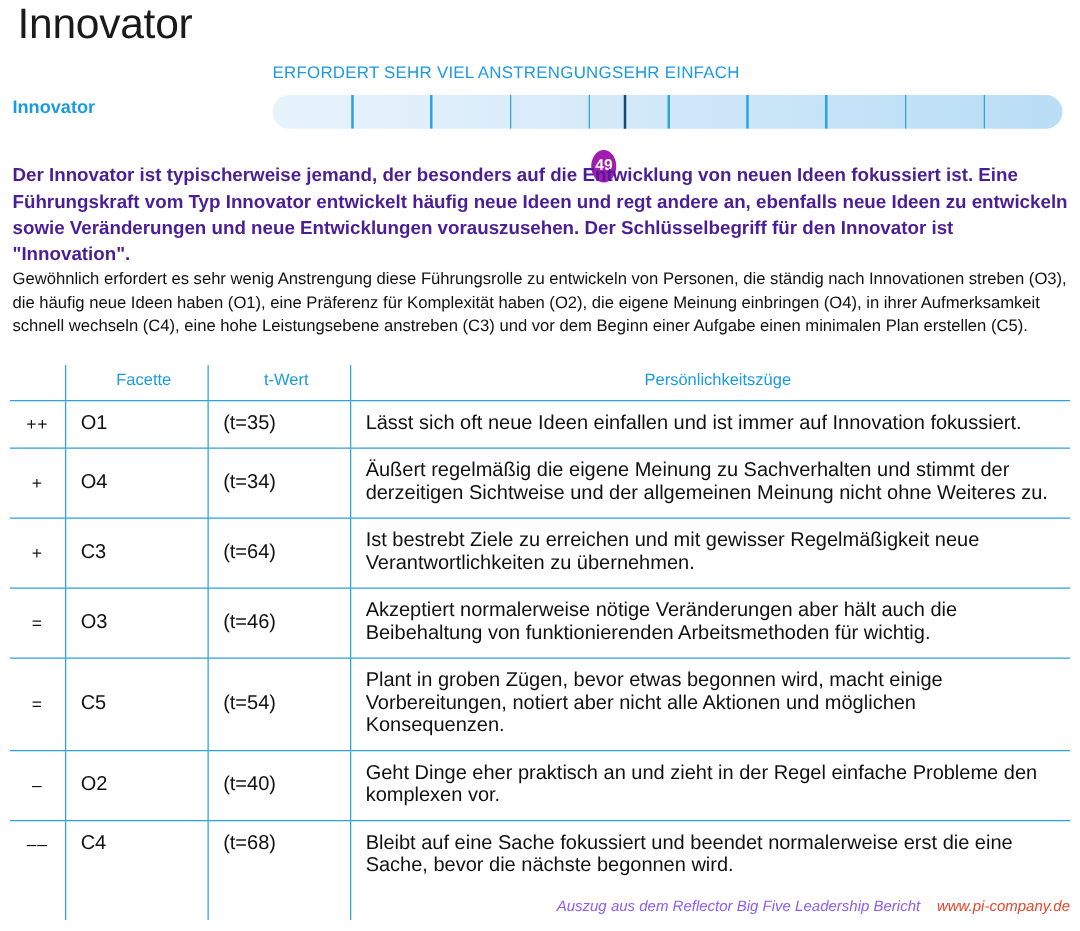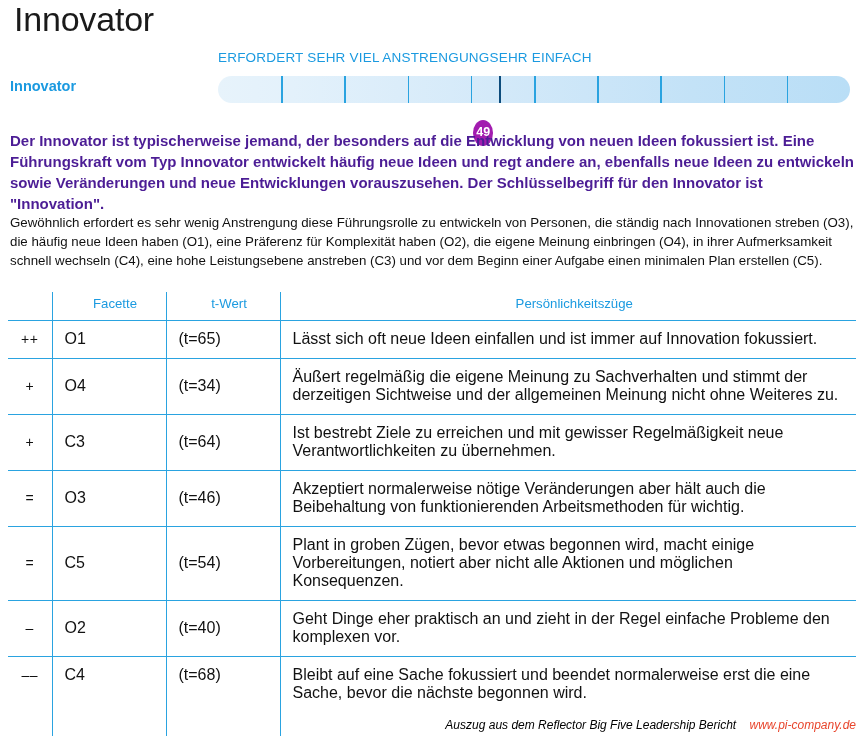"(t=65)" td.cell-t { text: 65 -> 35 }
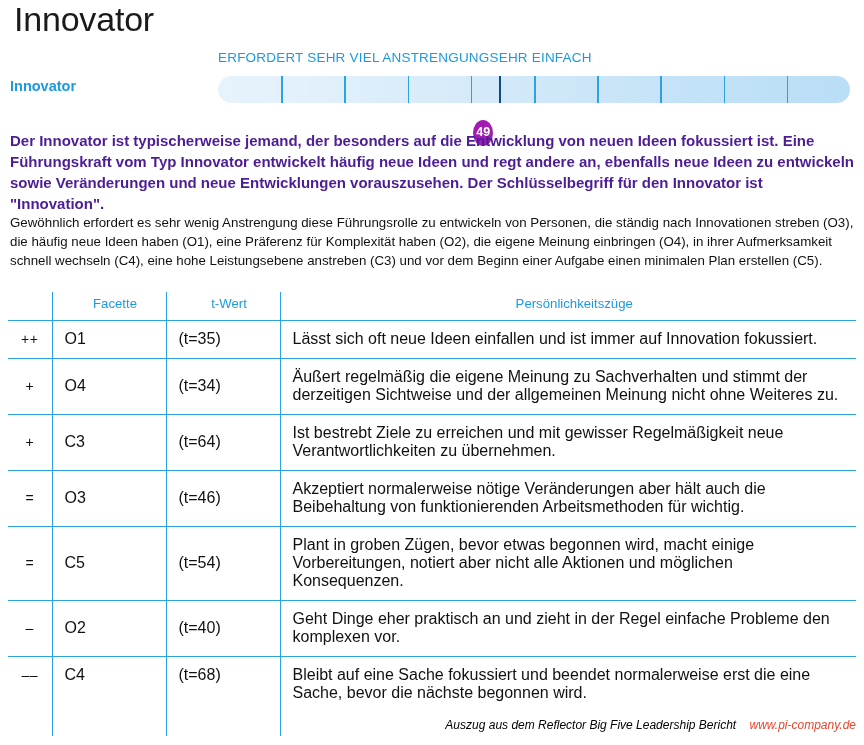"Auszug aus dem Reflector Big" .footer-note { color: #000000 -> #8b5cf6 }
